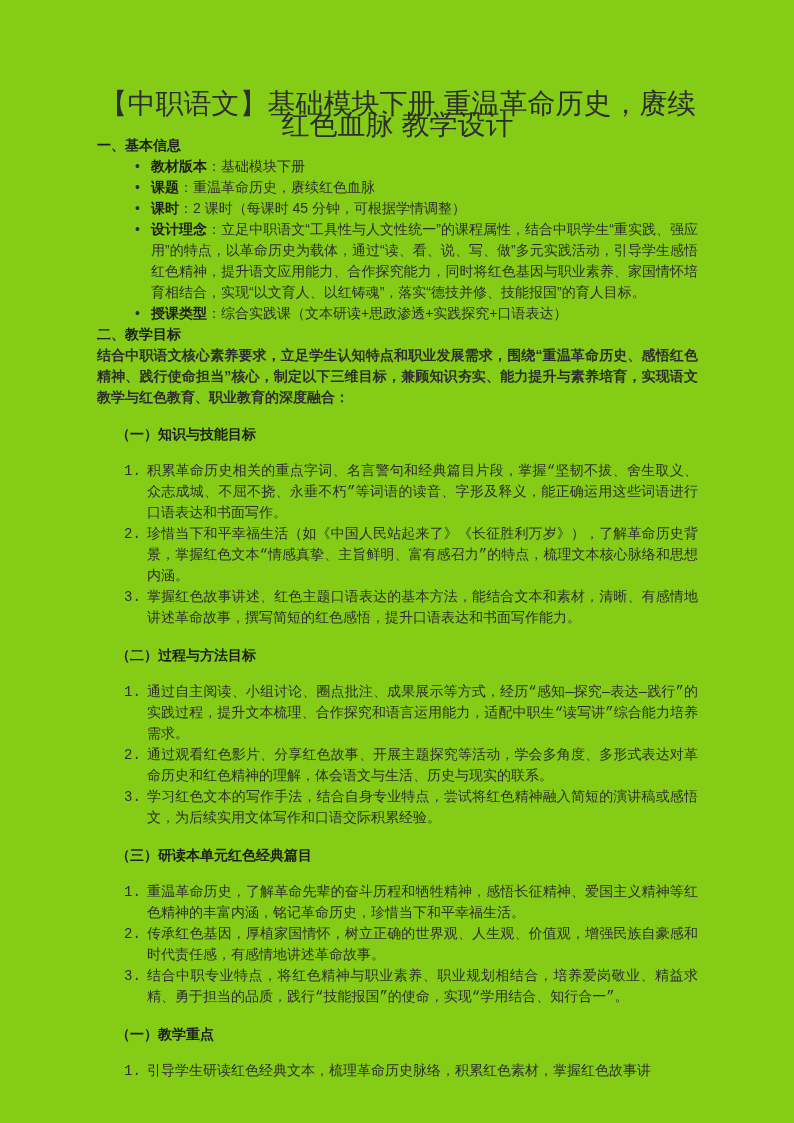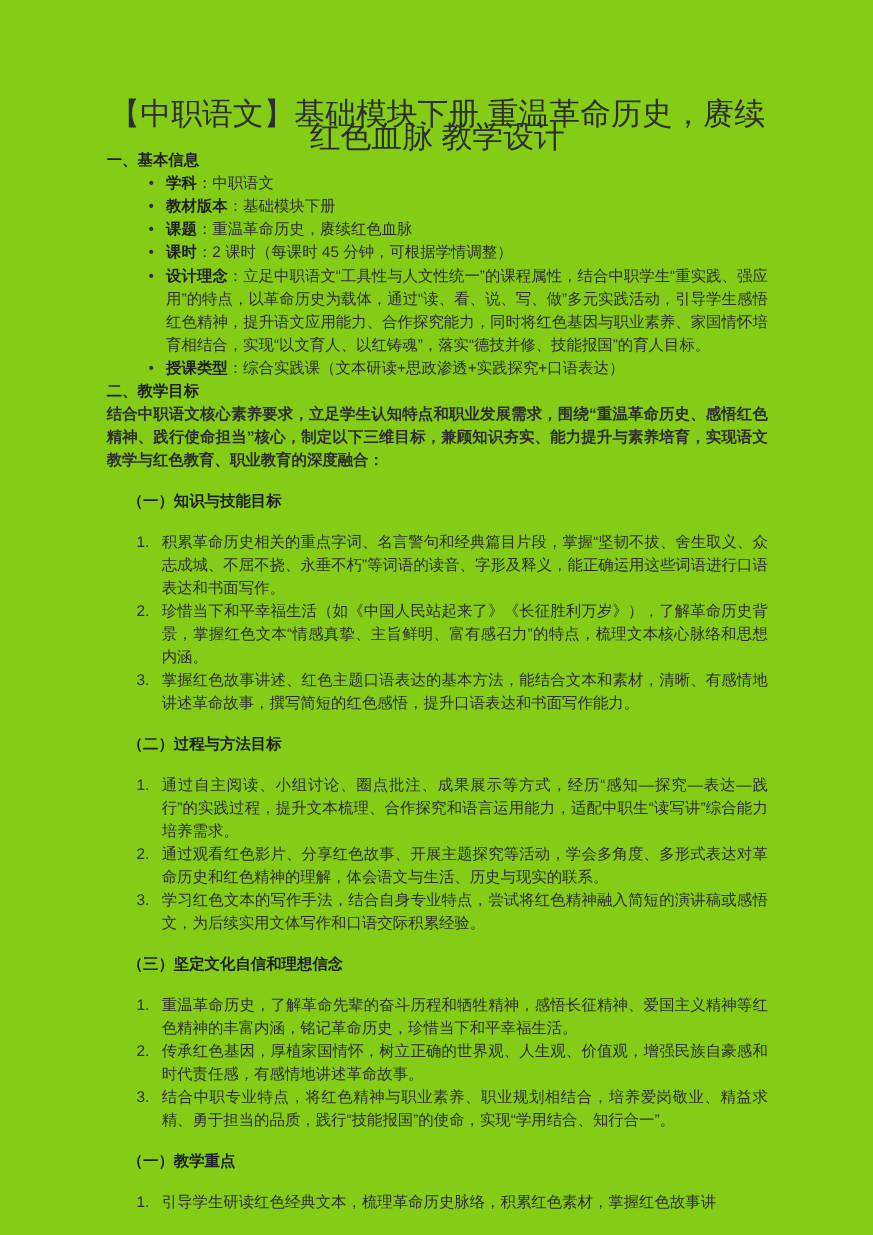"学科：中职语文" li { html: <li><span>学科</span><span>：中职语文</span></li> -> none }
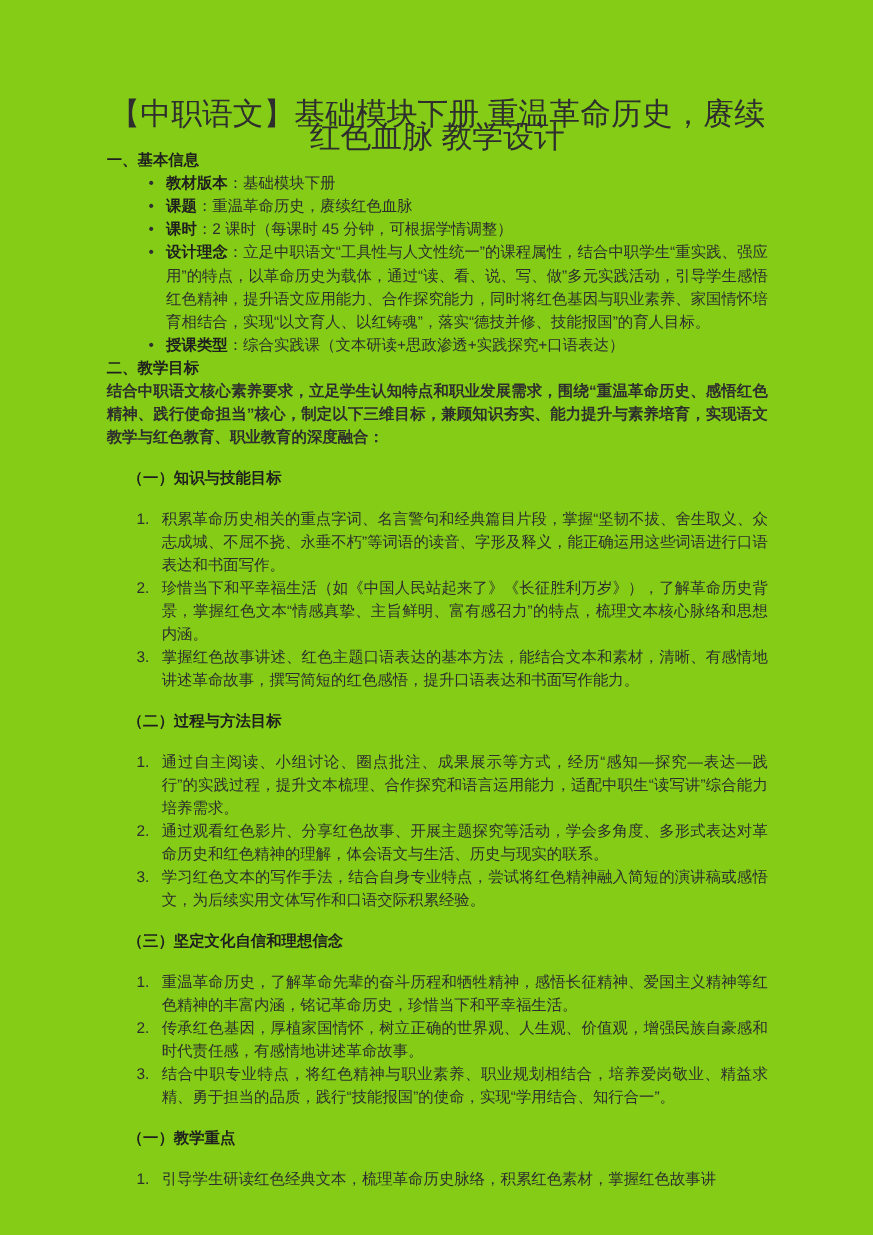"积累革命历史相关的重点字词、名言警句和经典篇目片段，掌握“坚韧不拔、舍生取义、众" ol.numbered { font-family: none -> Liberation Mono, monospace }
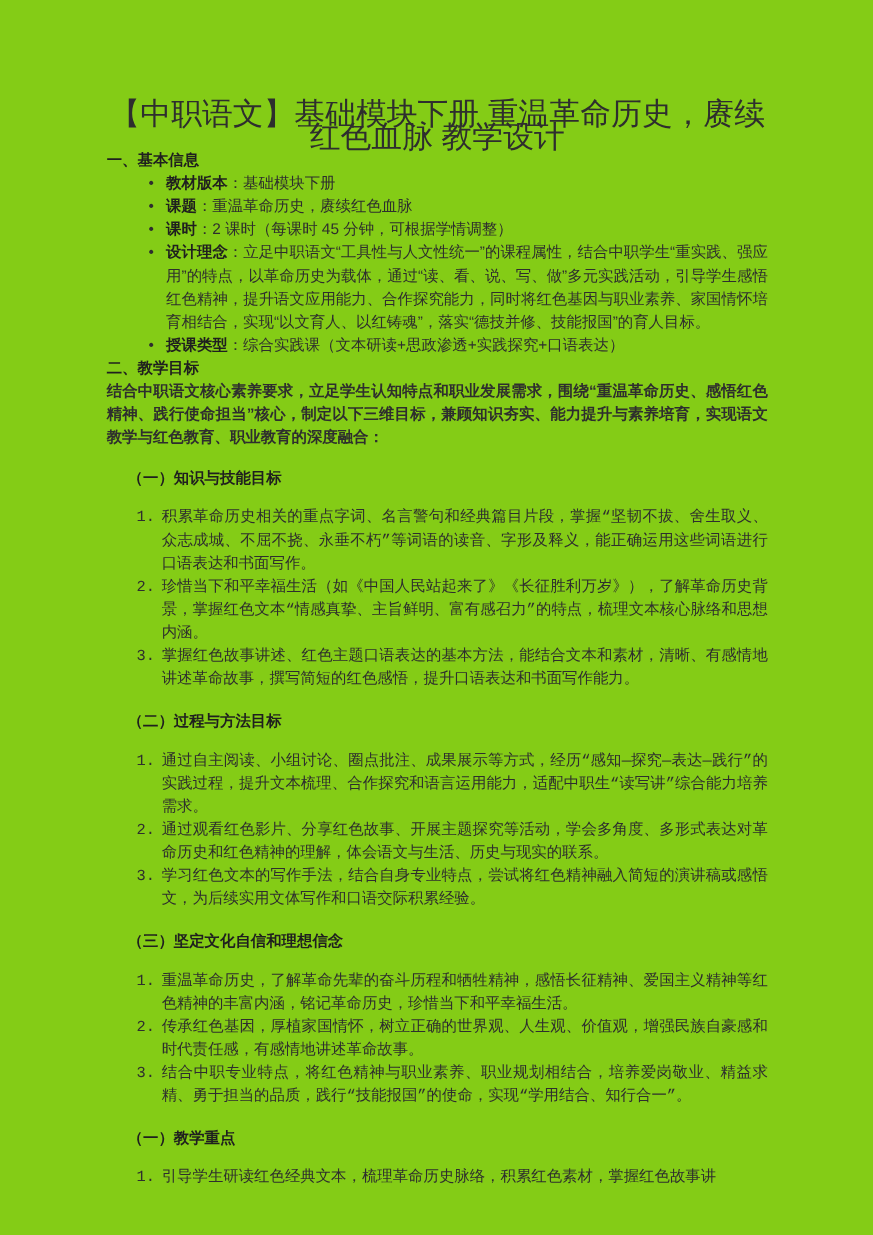"（三）坚定文化自信和理想信念" div.h2 { text: 坚定文化自信和理想信念 -> 研读本单元红色经典篇目 }
